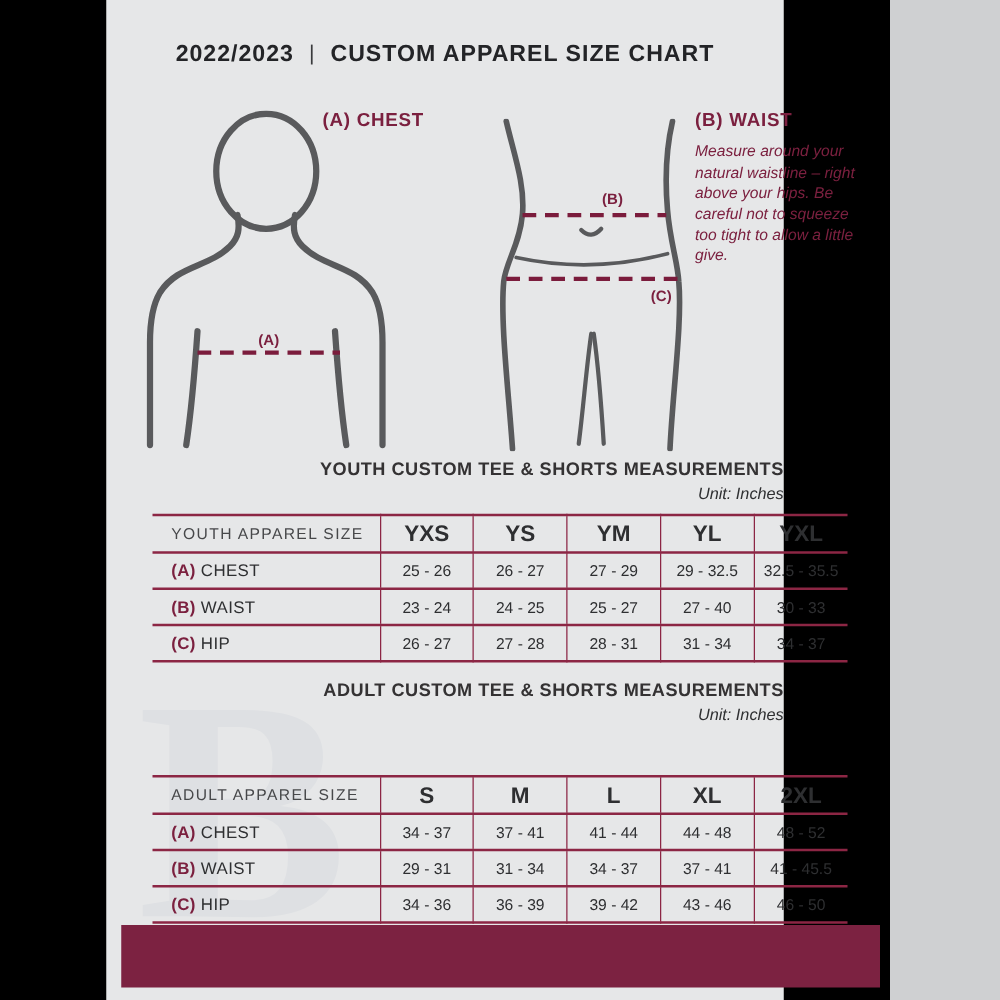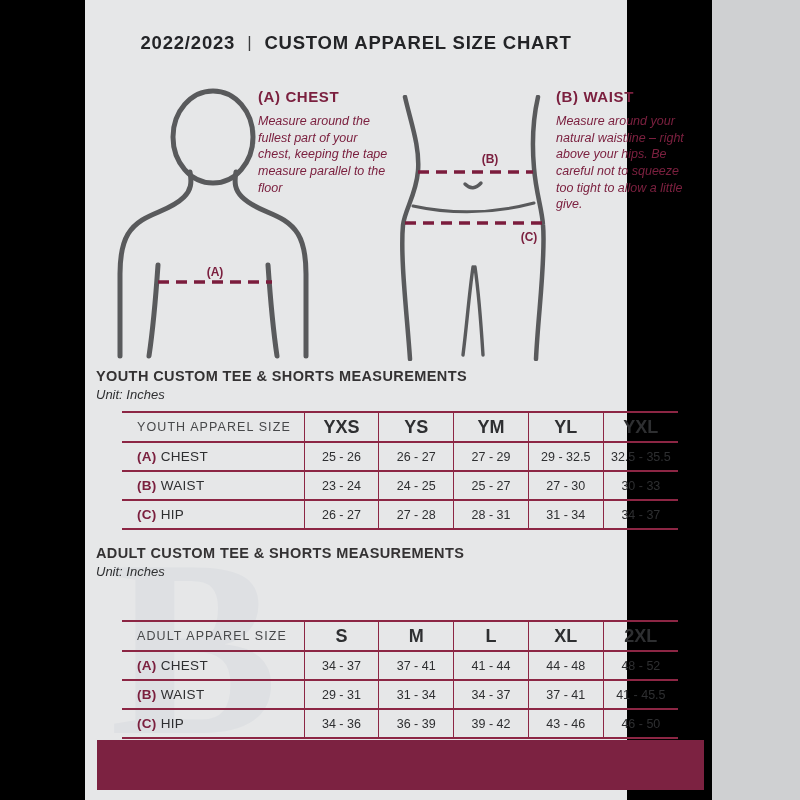"Measure around the fullest part" p.guide-text { html: <p>Measure around the fullest part of your chest, keeping the tape measure parallel to the floor</p> -> none }
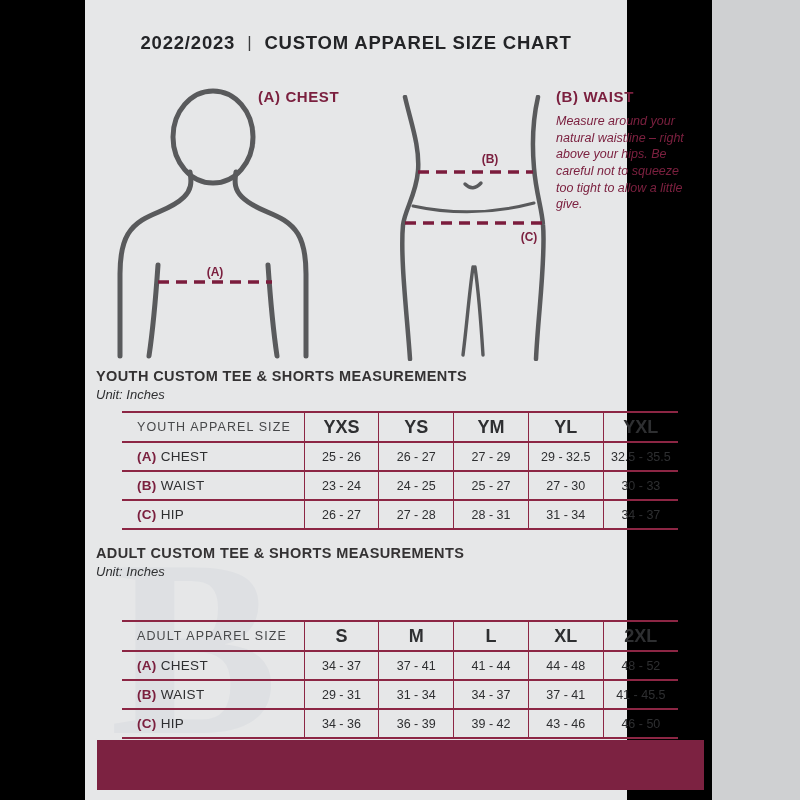"YOUTH CUSTOM TEE & SHORTS" .section-title { text-align: left -> right }
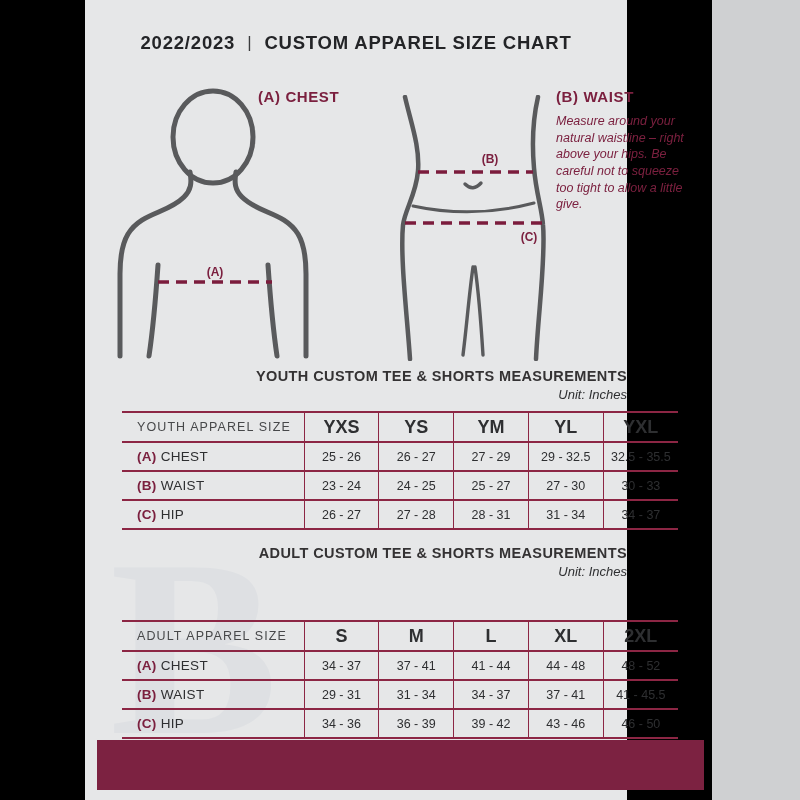"27 - 30" td { text: 30 -> 40 }
